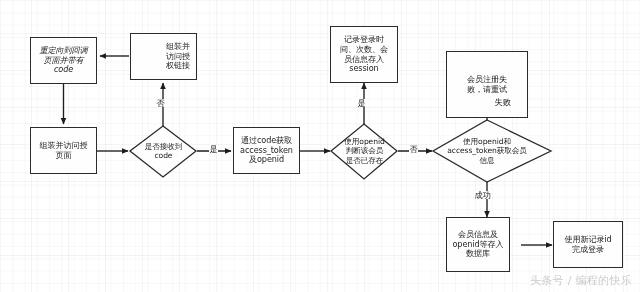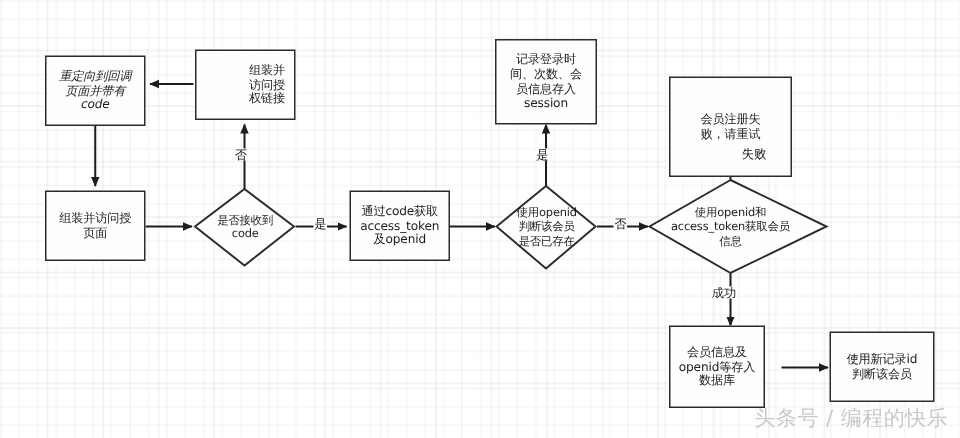"使用新记录id" div.node { text: 判断该会员 -> 完成登录 }
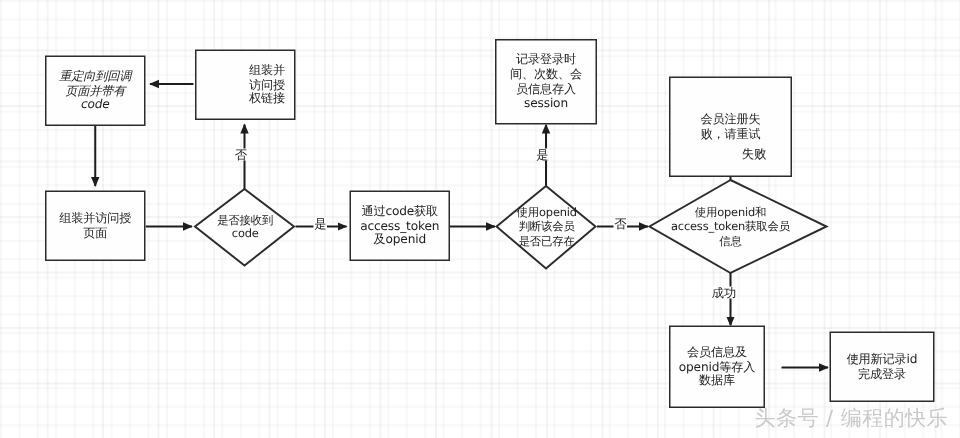"头条号 / 编程的快乐" #watermark { font-size: 14px -> 11px }
